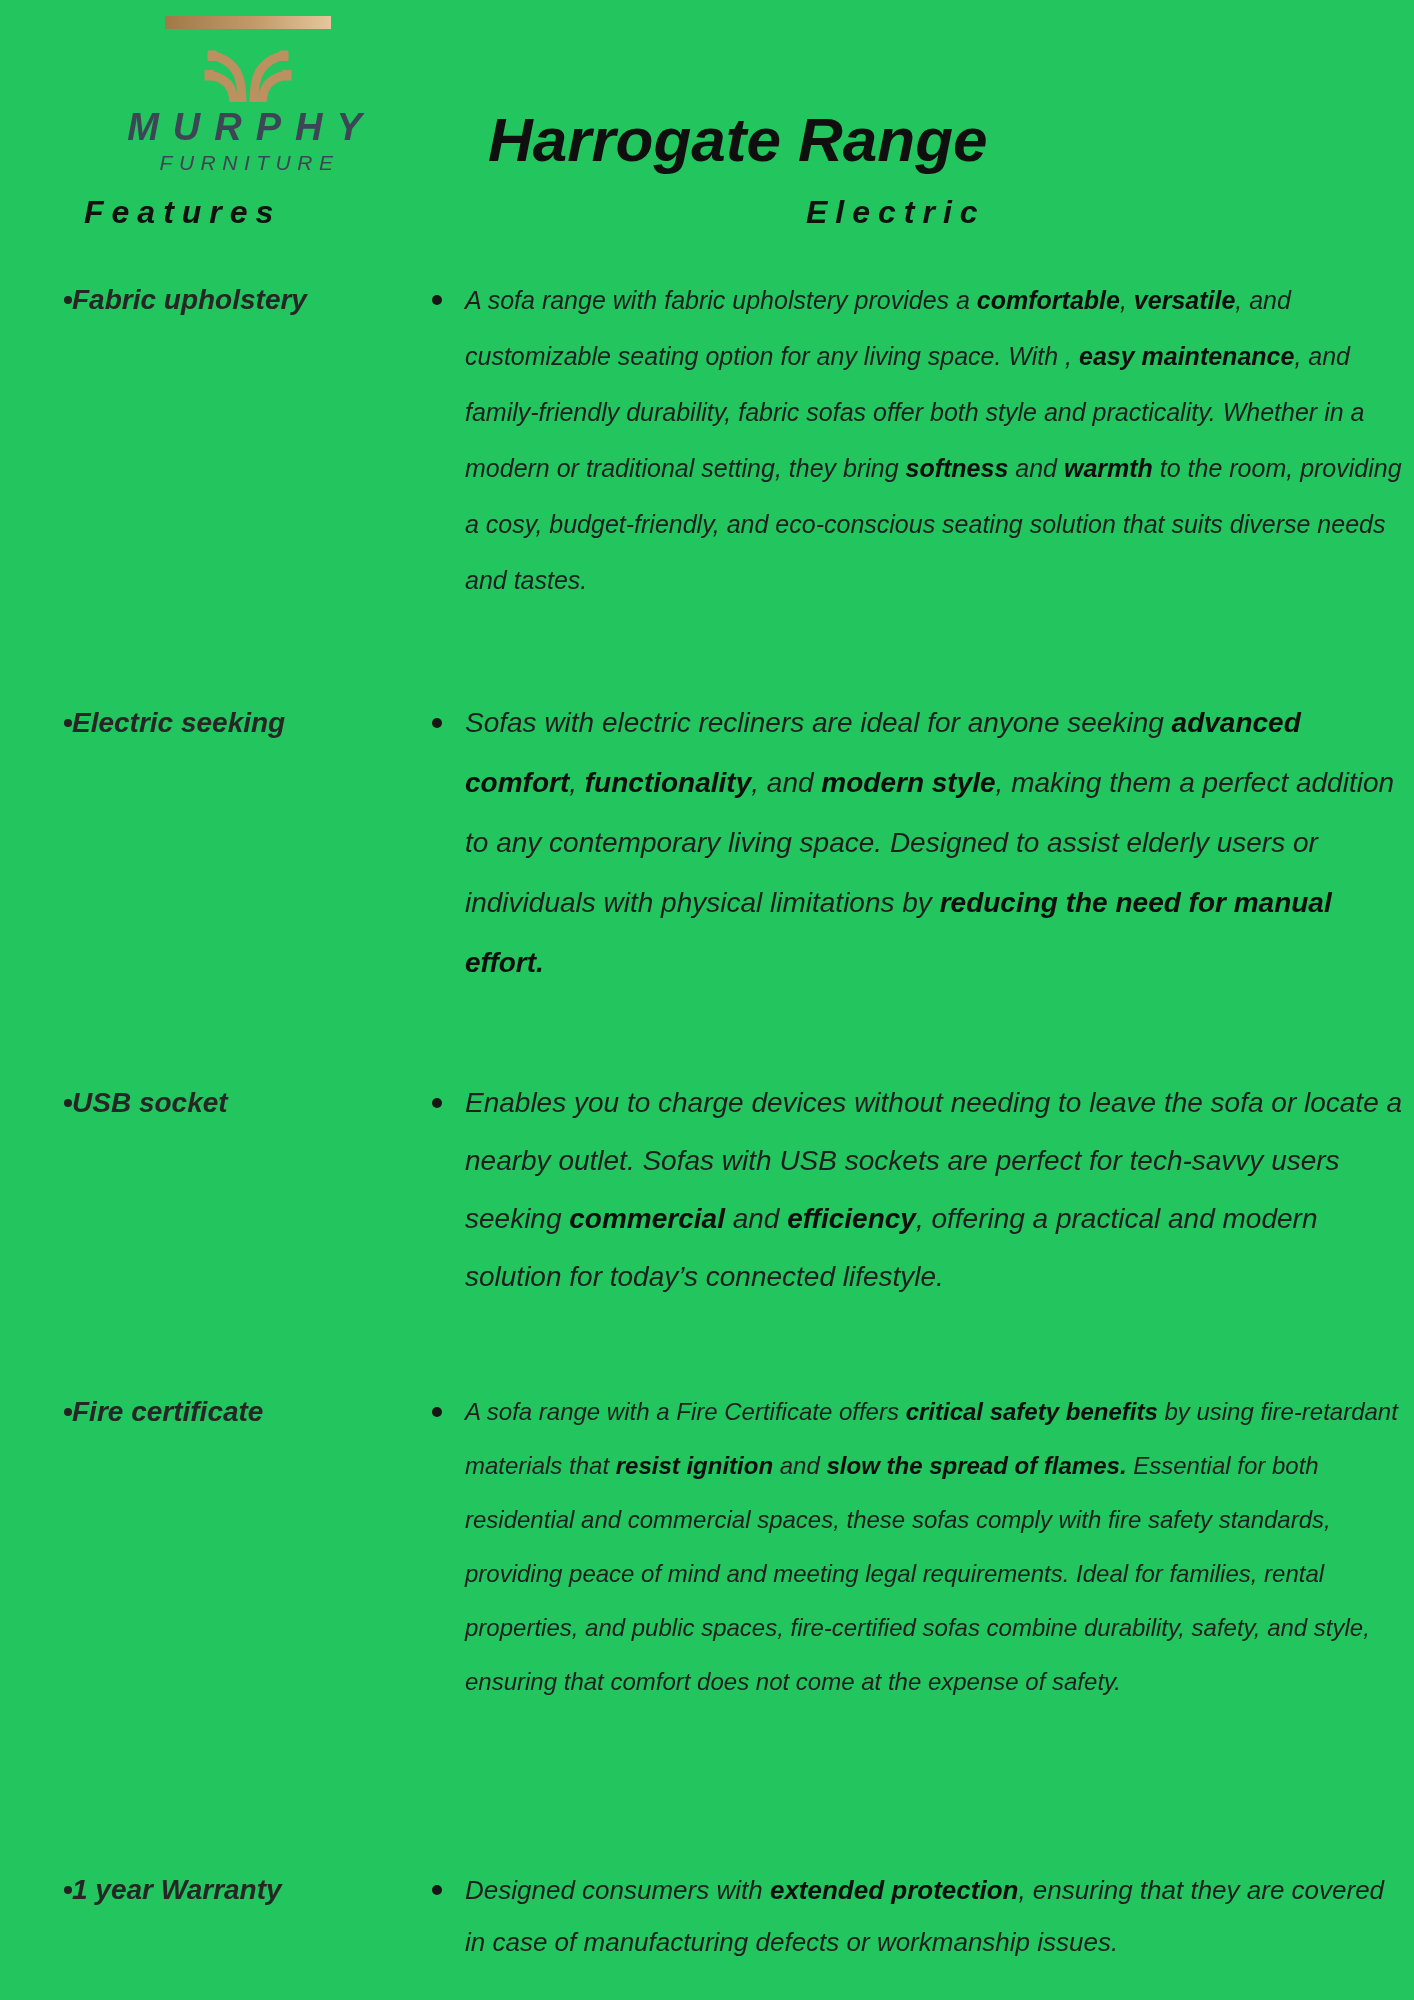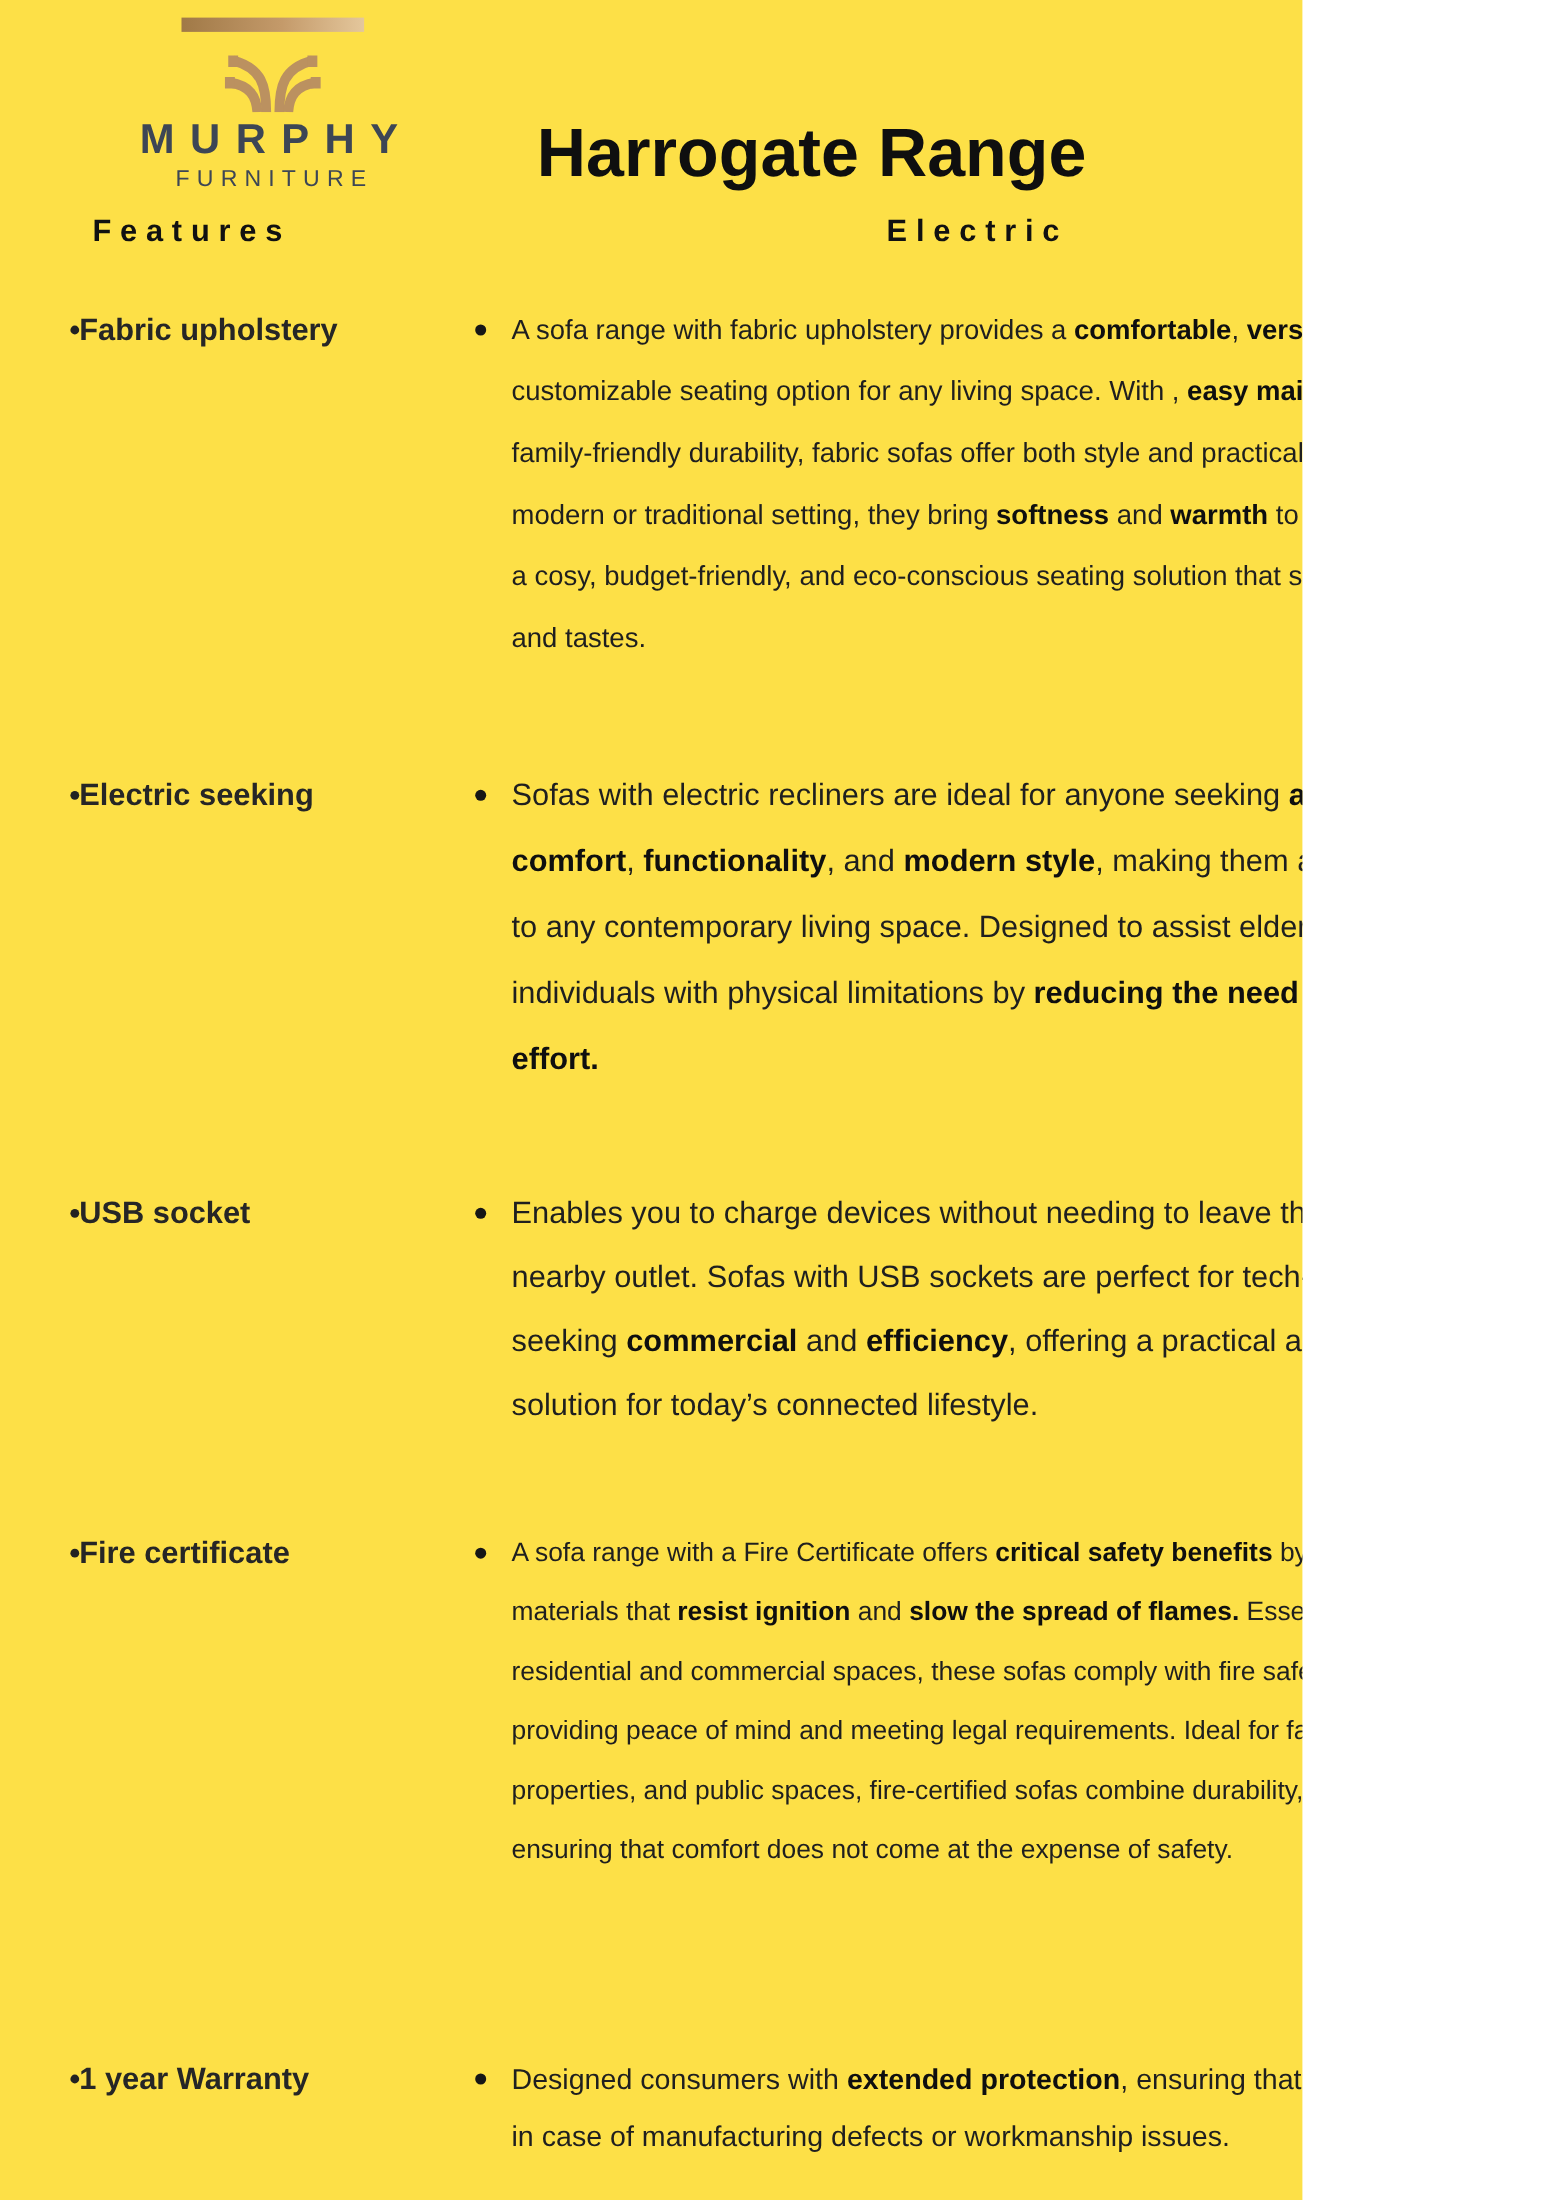"MURPHY" .page { background: #fde047 -> #22c55e; font-style: none -> italic; width: 1184px -> 1414px }
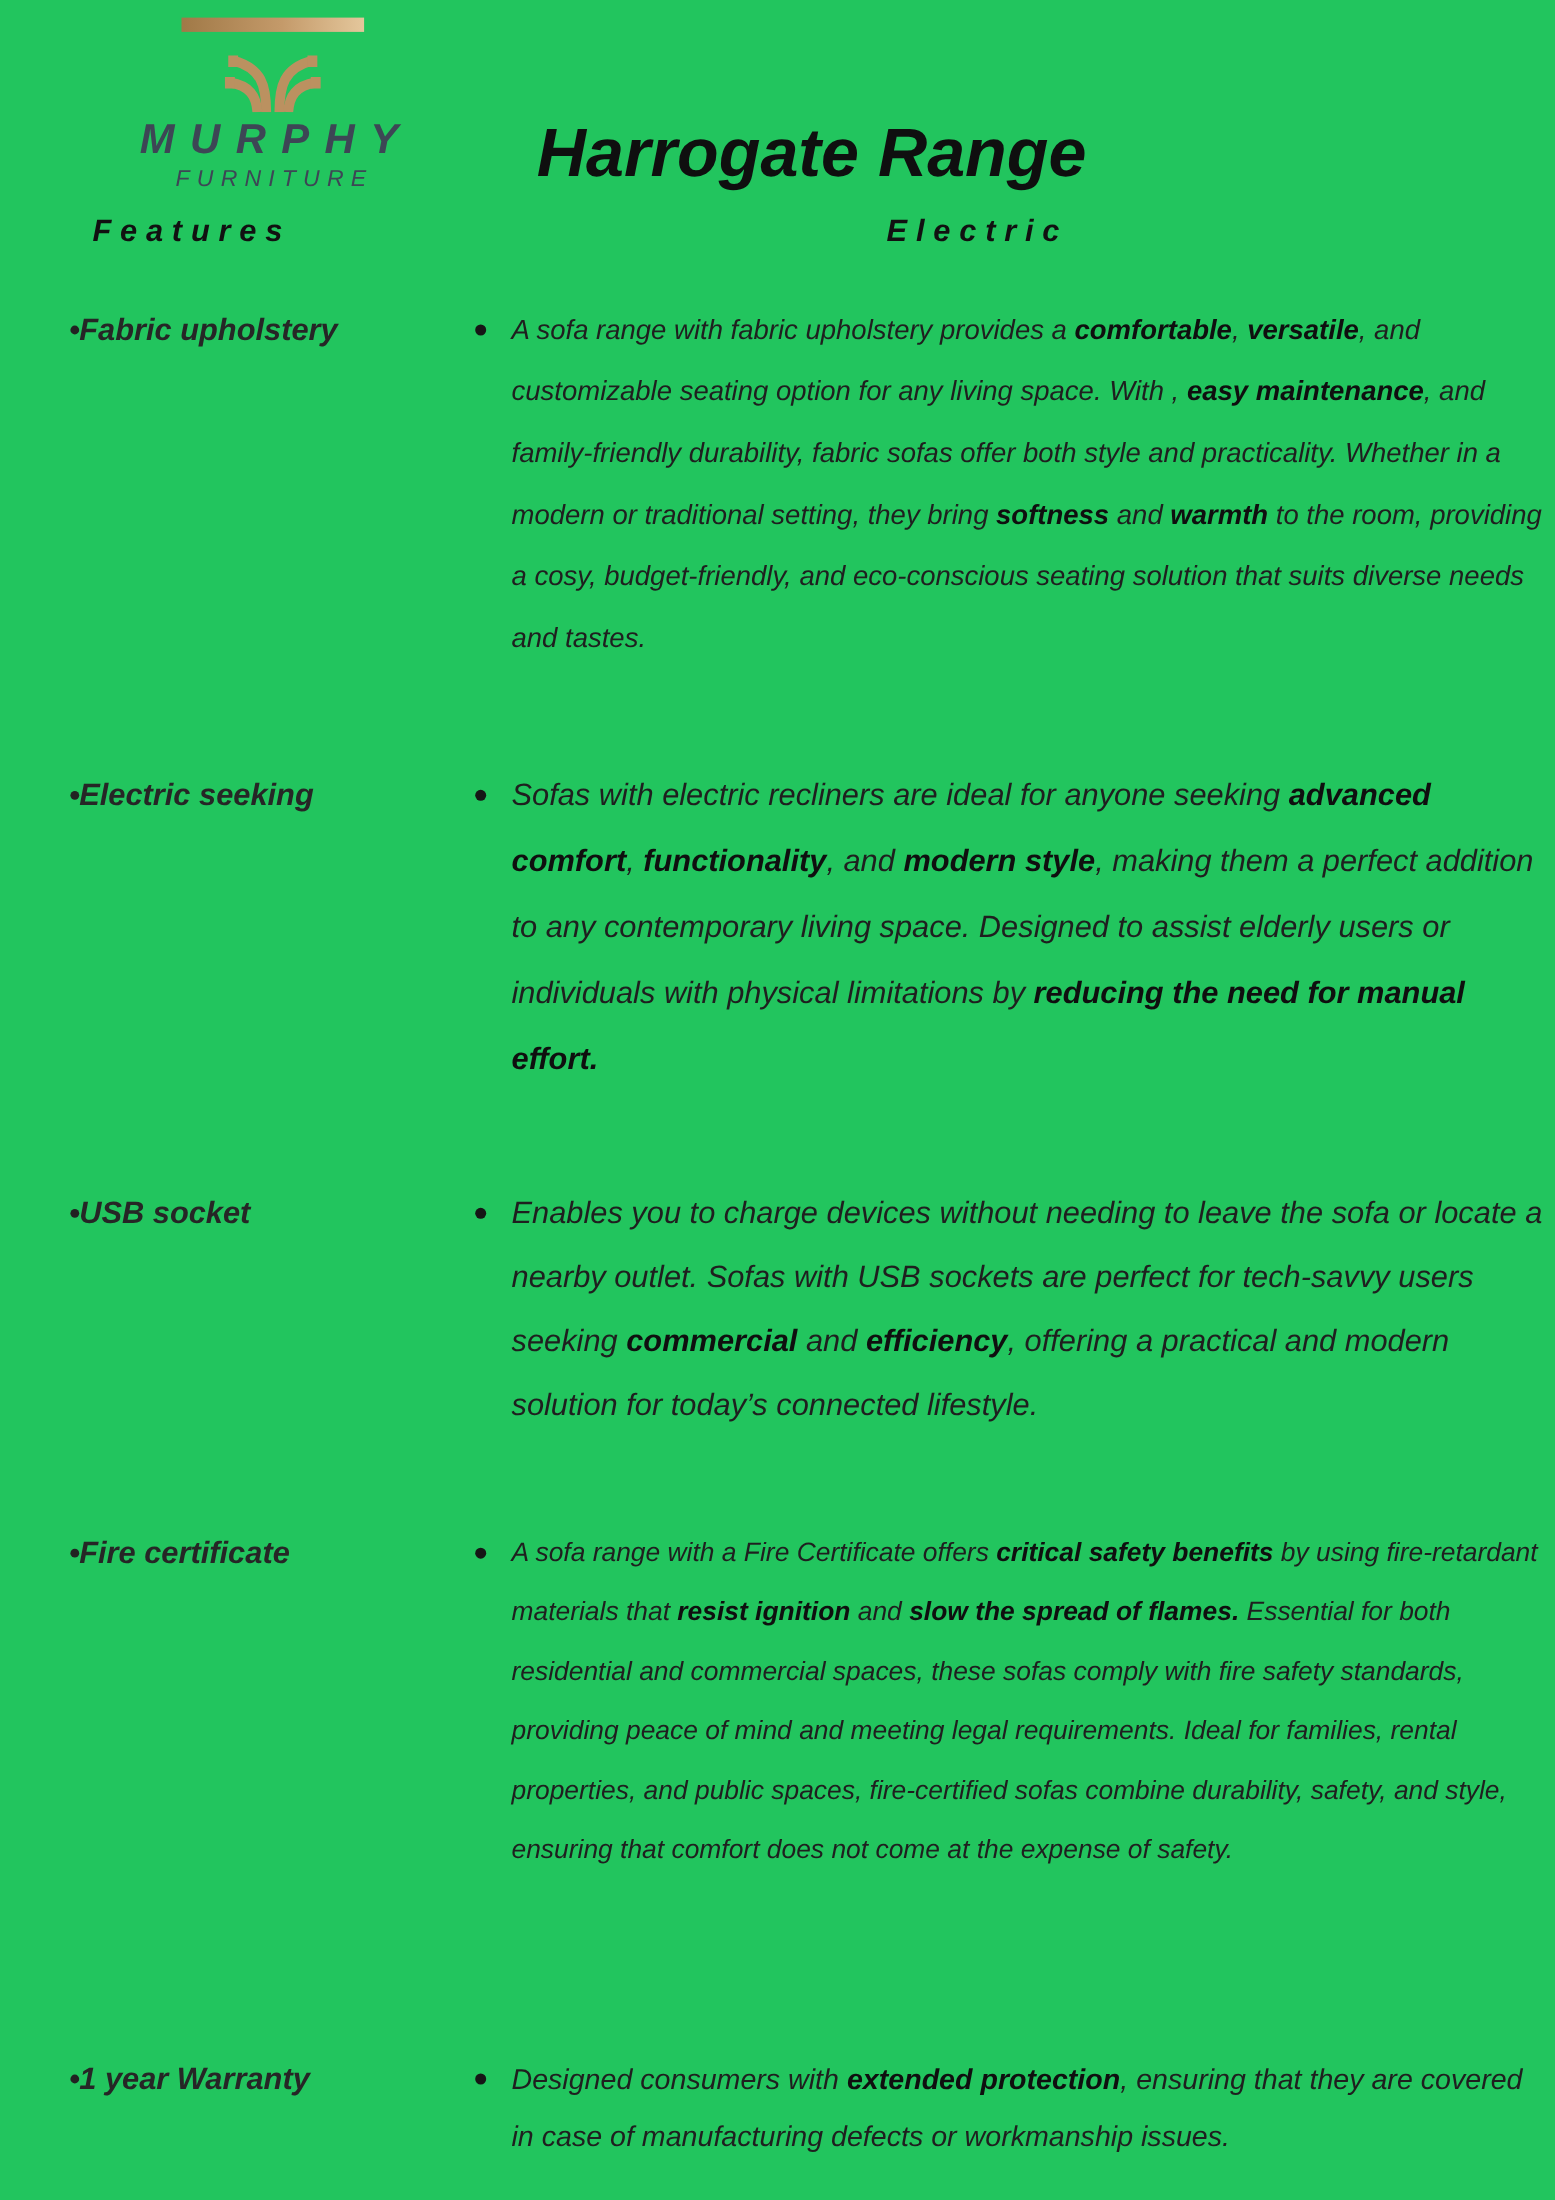"Features" .col-heading { font-size: 28px -> 32px }
